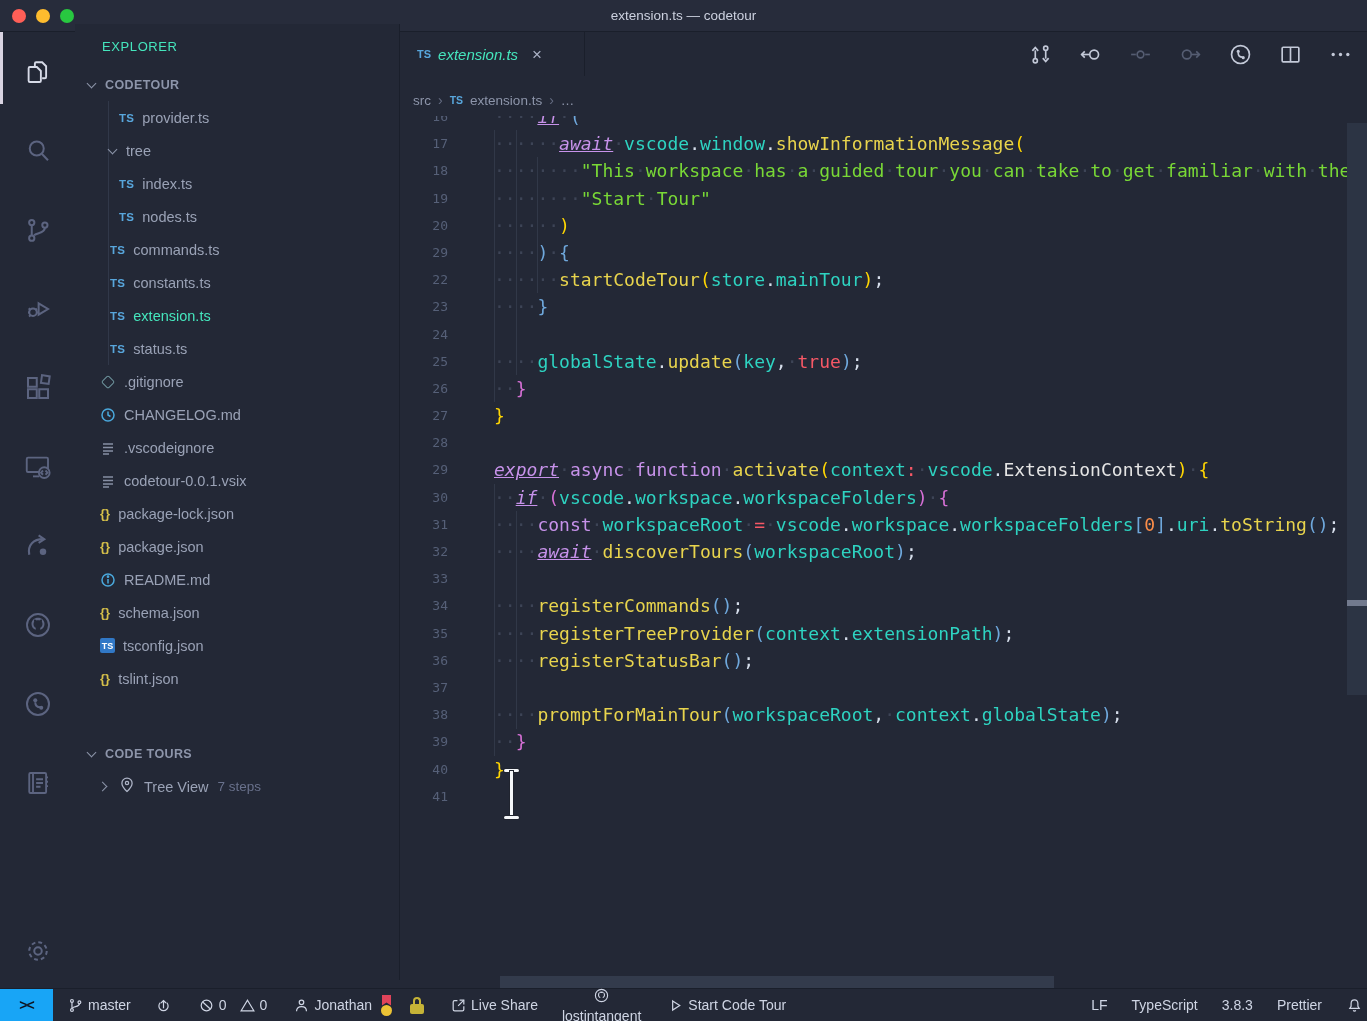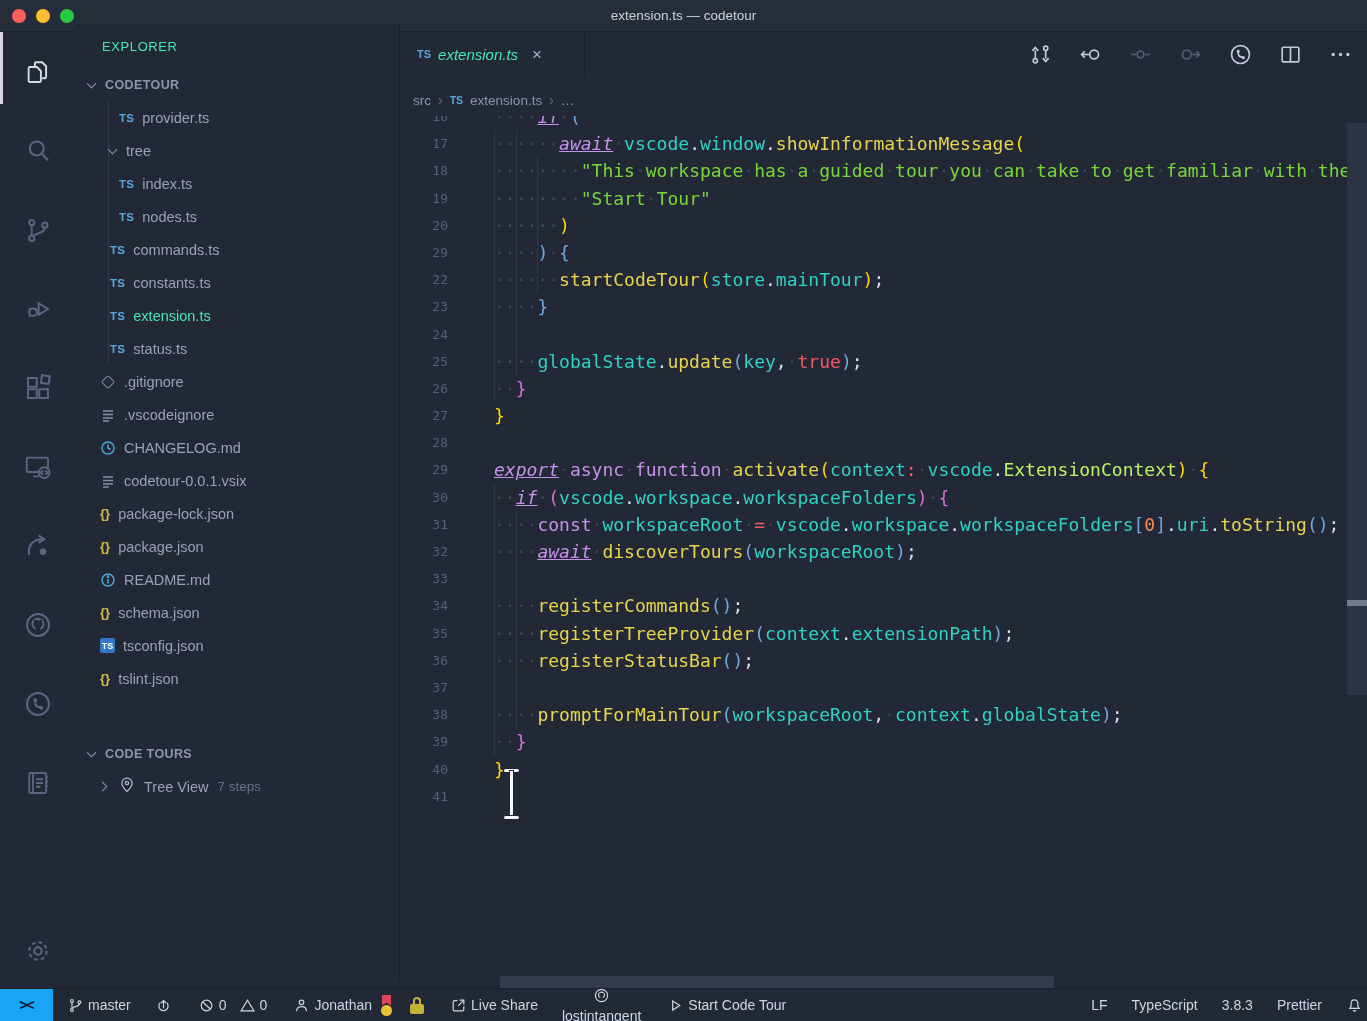".vscodeignore" div.row { order: before "CHANGELOG.md" -> after "CHANGELOG.md" }
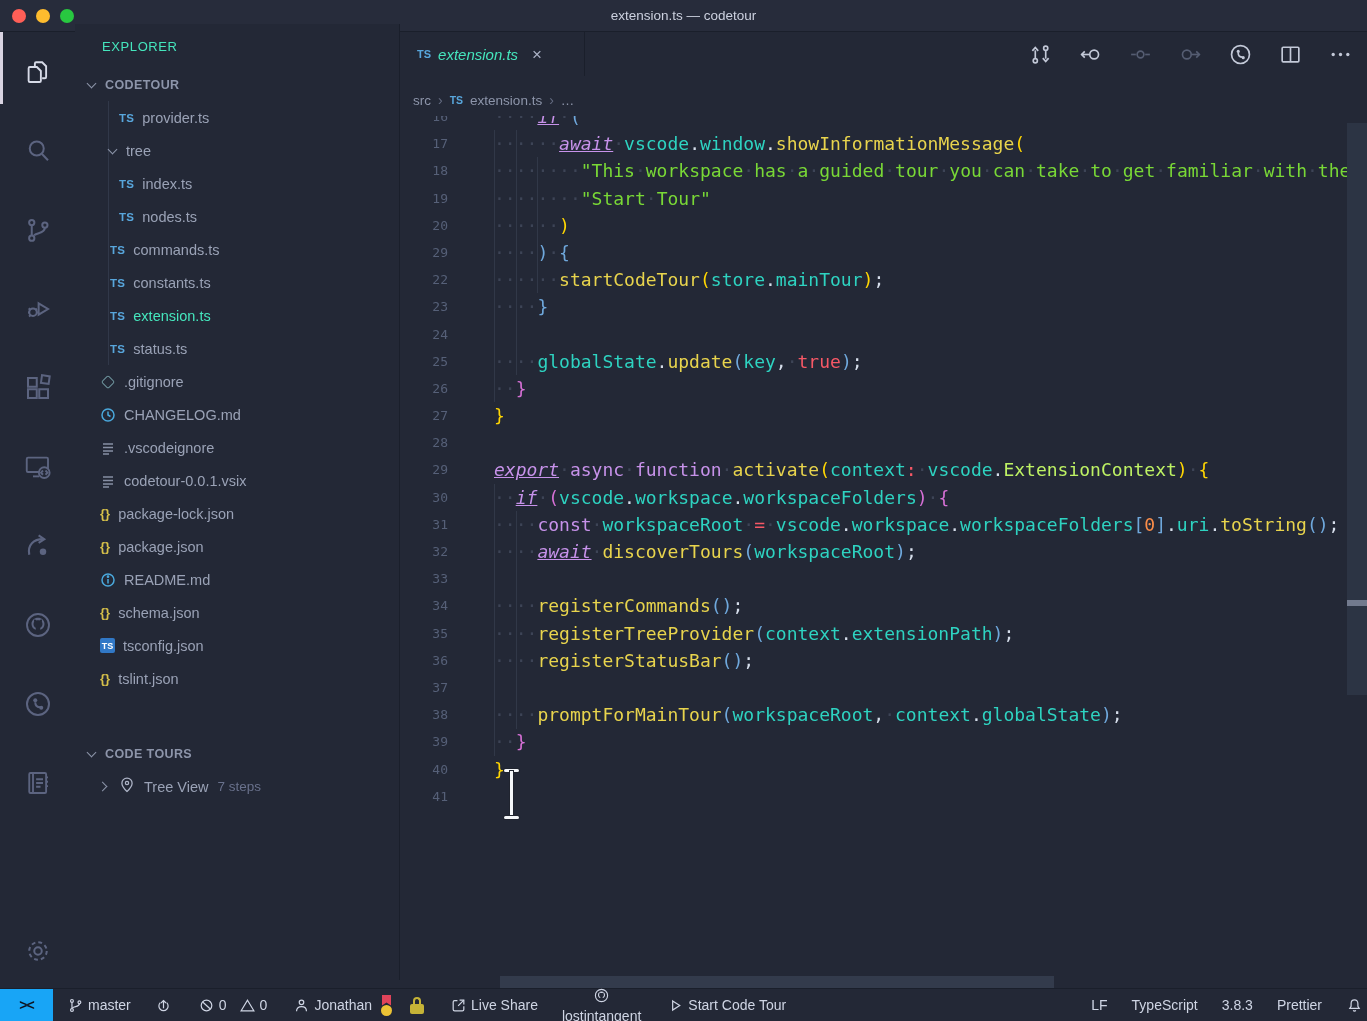"ExtensionContext" .tk-cls { color: #bef264 -> #e5e5e5 }
